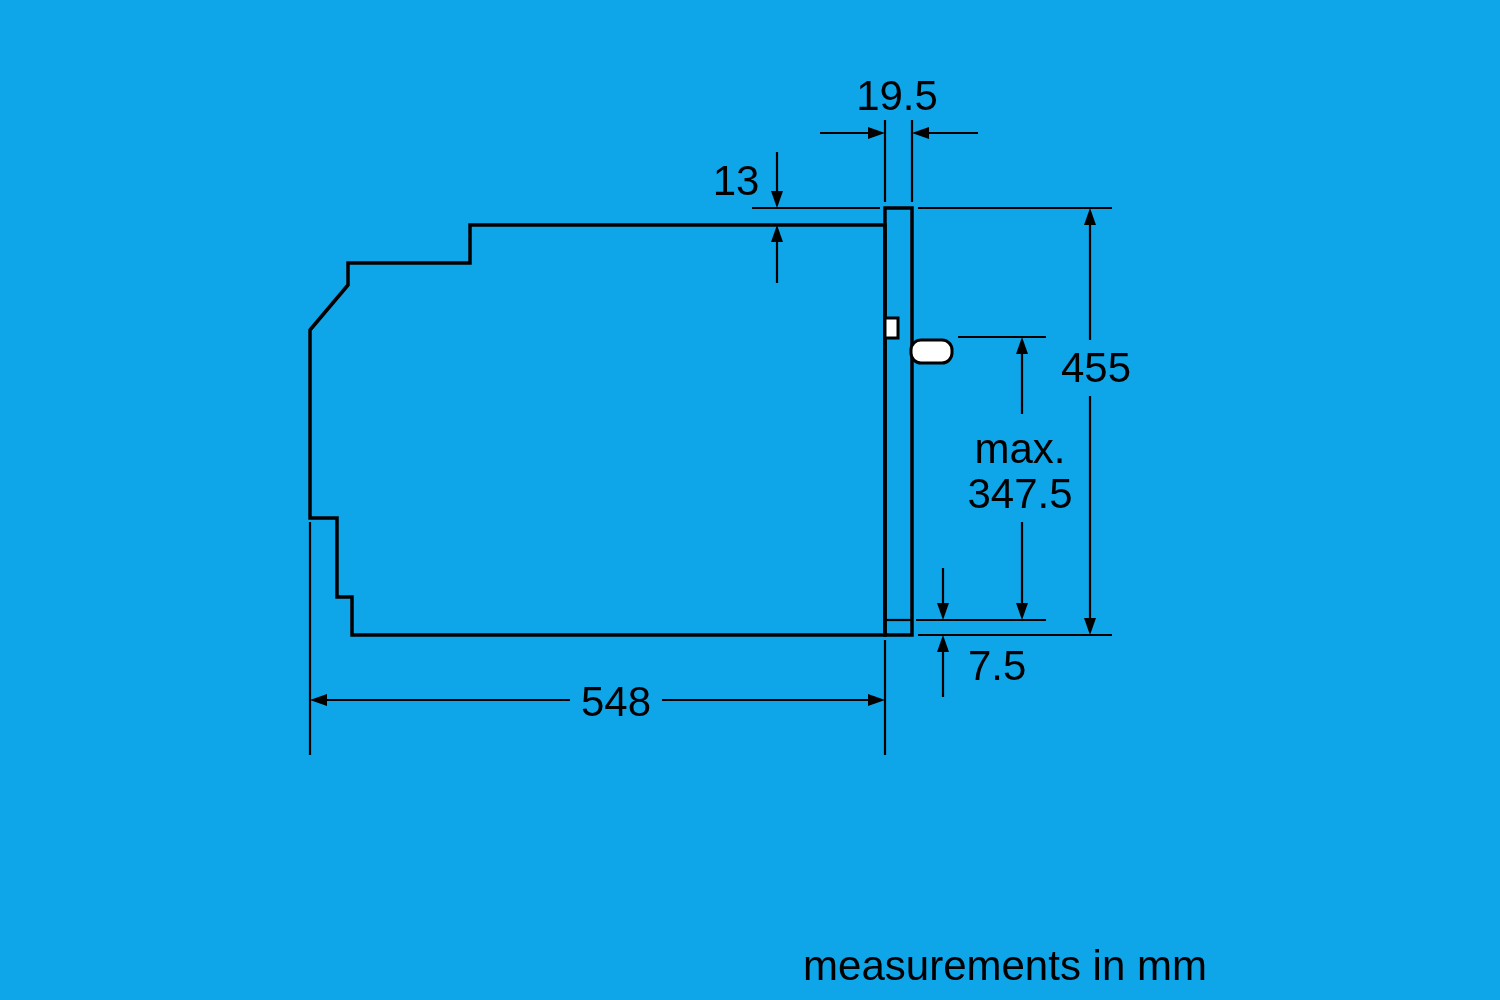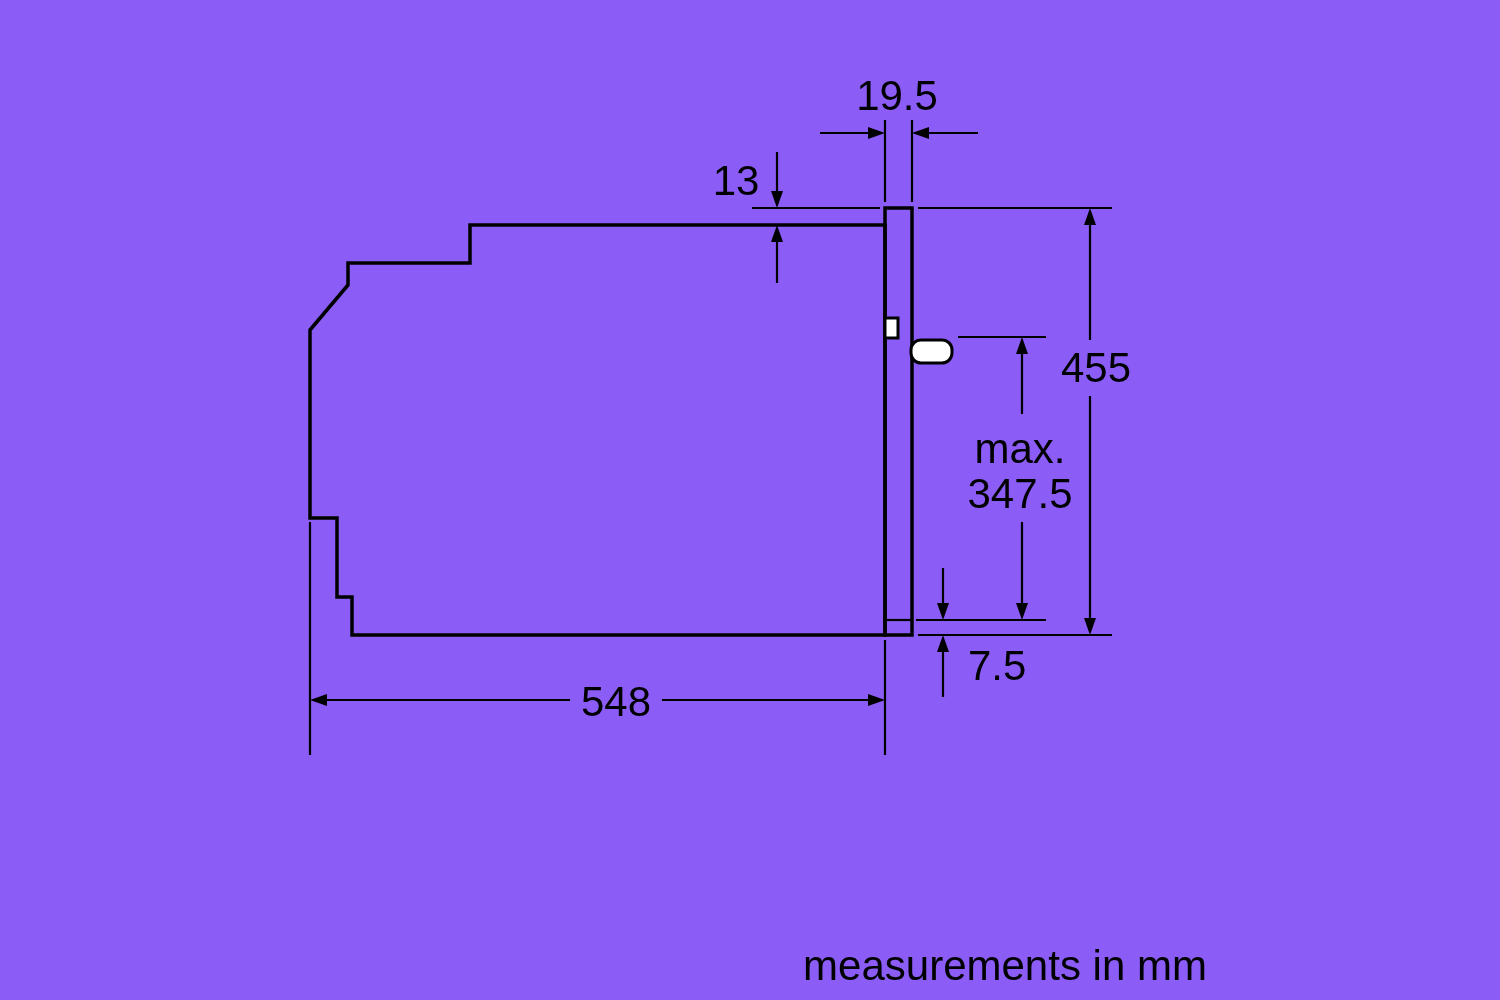"19.5" .stage { background: #8b5cf6 -> #0ea5e9 }
